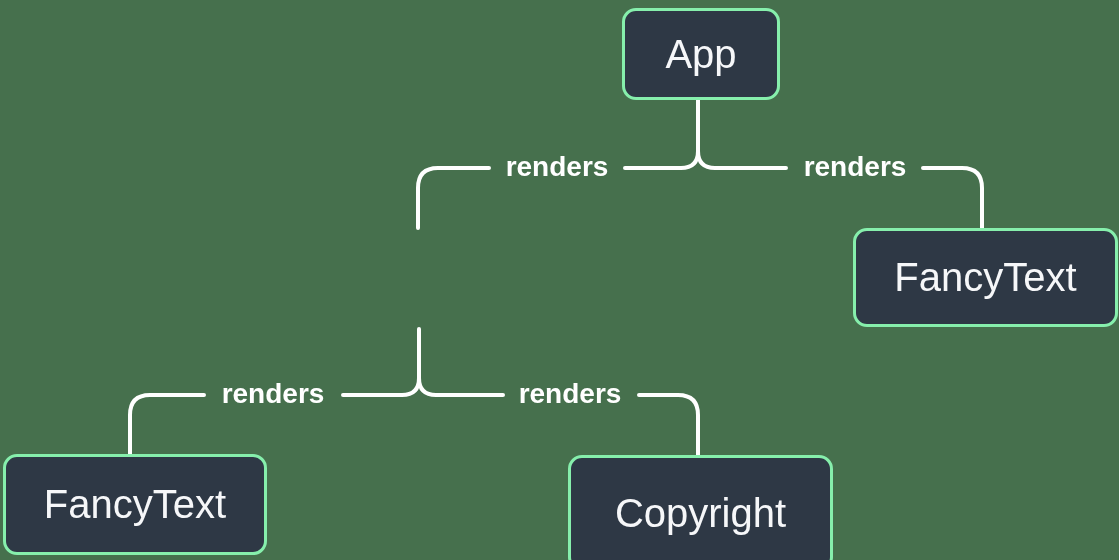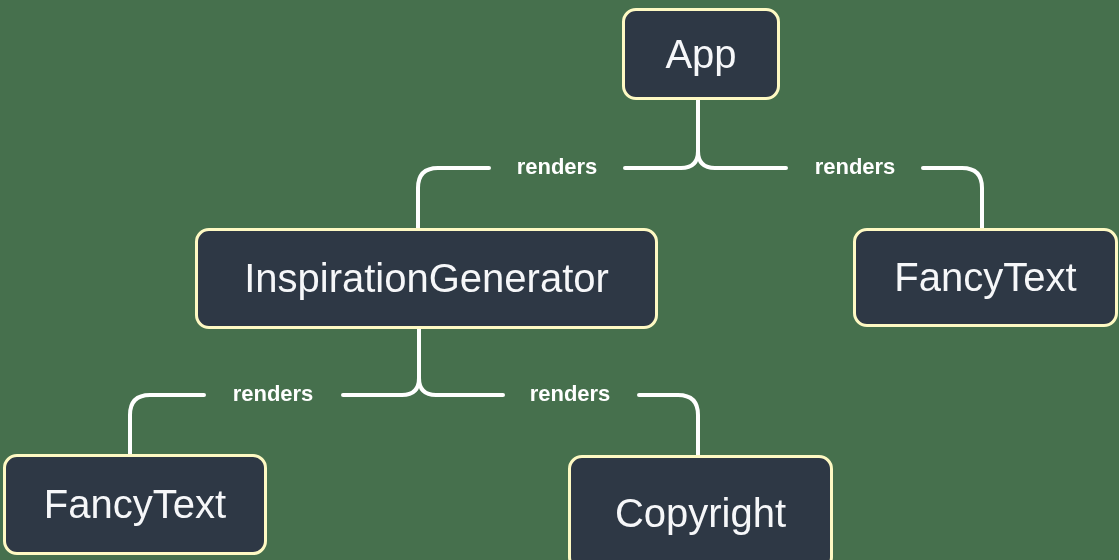"App" .node { border: 3px solid #fef9c3 -> 3px solid #86efac }
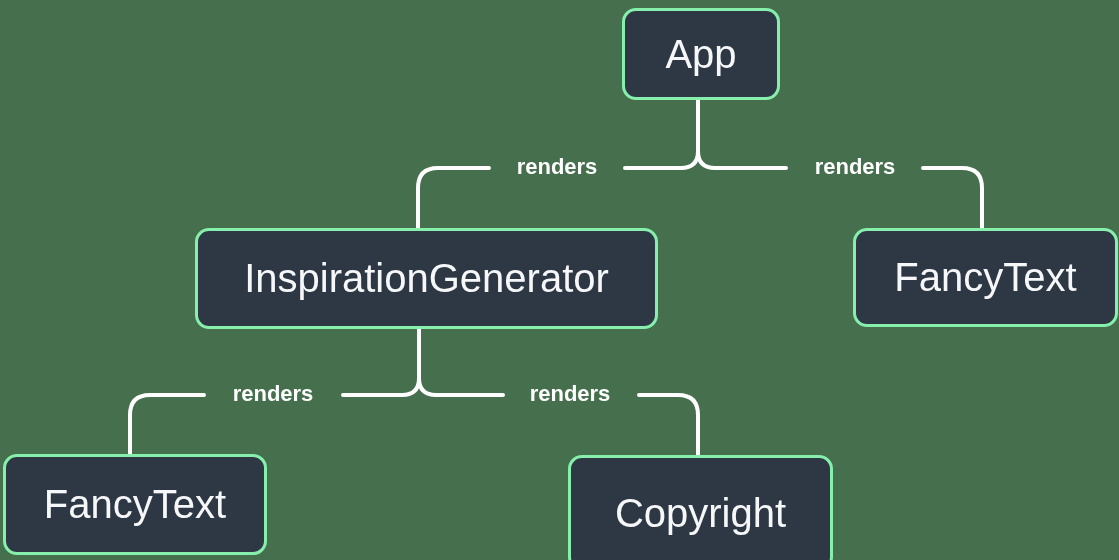"renders" .edge-label { font-size: 22px -> 28px }
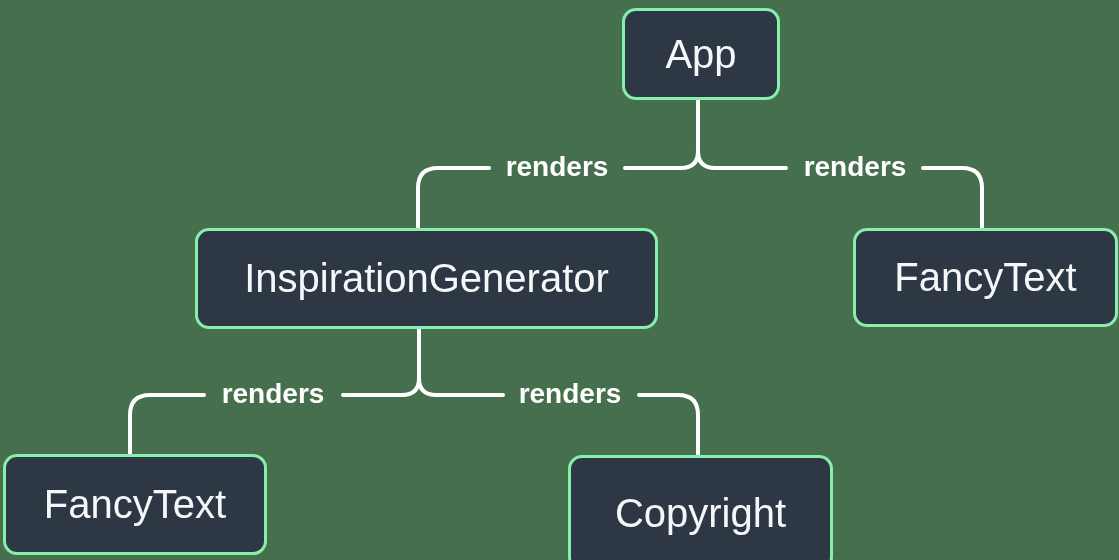"InspirationGenerator" div.node { html: <div> <span>InspirationGenerator</span> </div> -> none }
